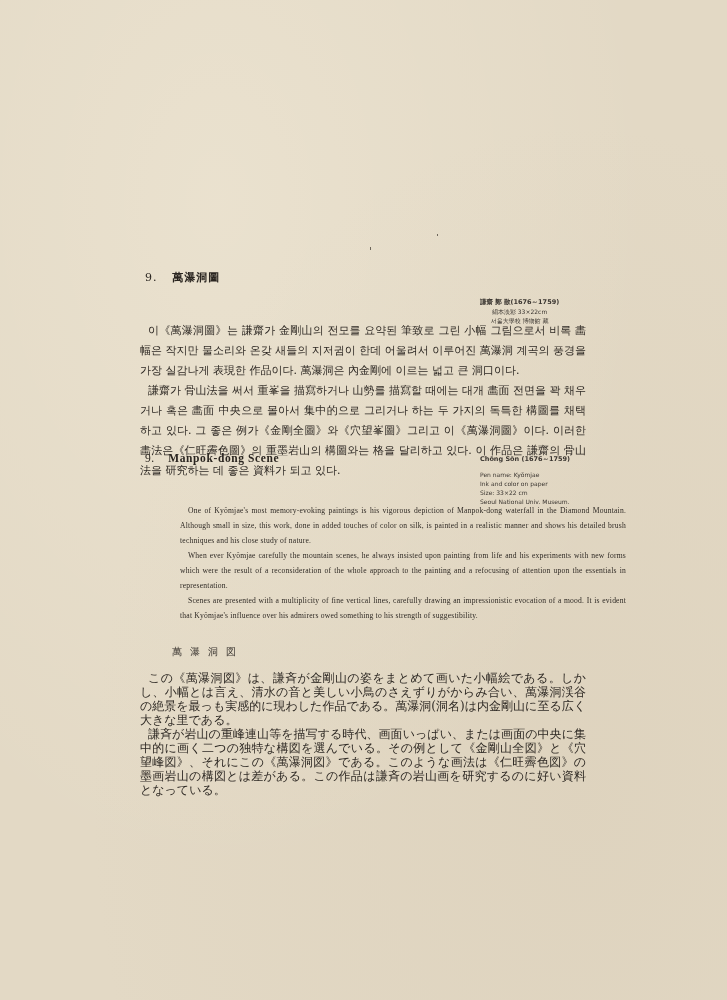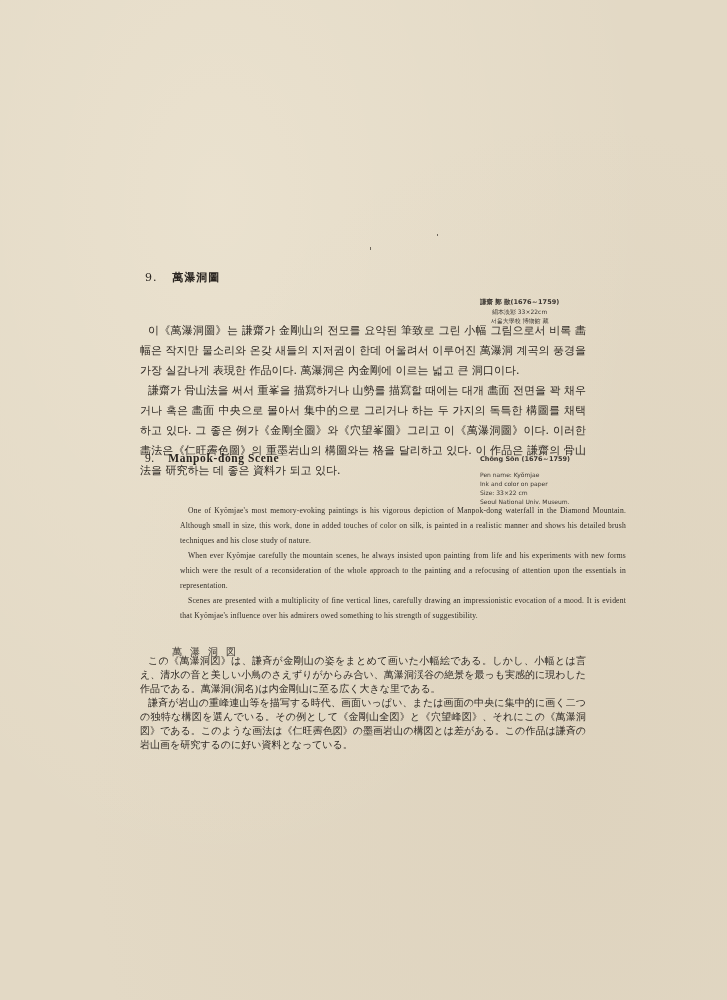"この《萬瀑洞図》は、謙斉が金剛山の姿をまとめて画いた小幅絵である。しかし、小幅と" div.body-text { font-size: 10px -> 12px; top: 654px -> 671px }
